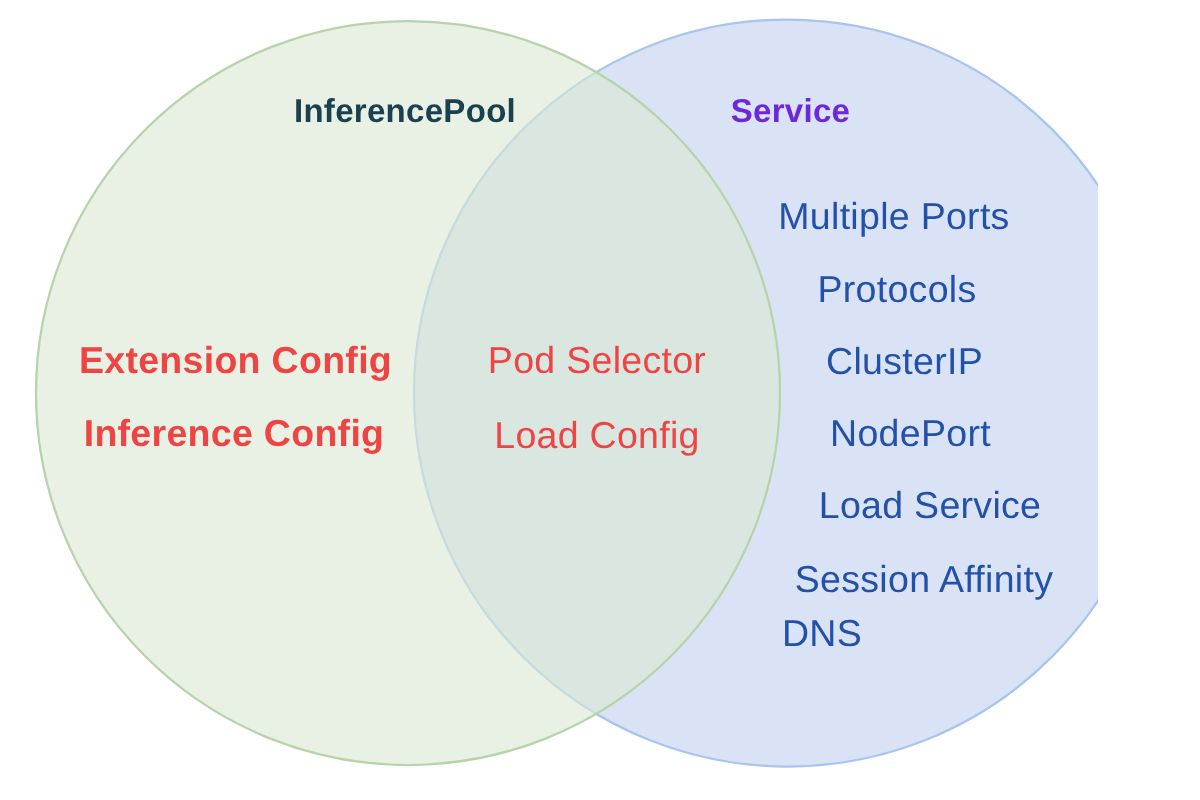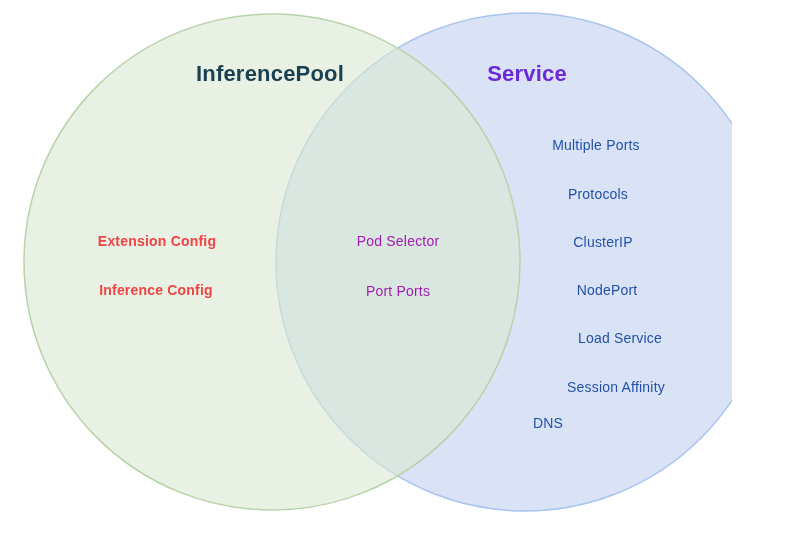"Multiple Ports" .label { font-size: 14px -> 25px }
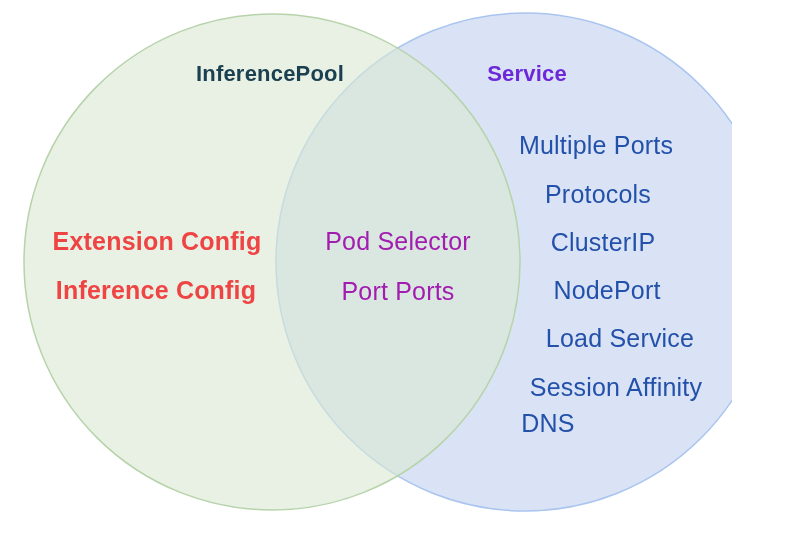"Pod Selector" .mid-item { color: #a21caf -> #ef4444 }
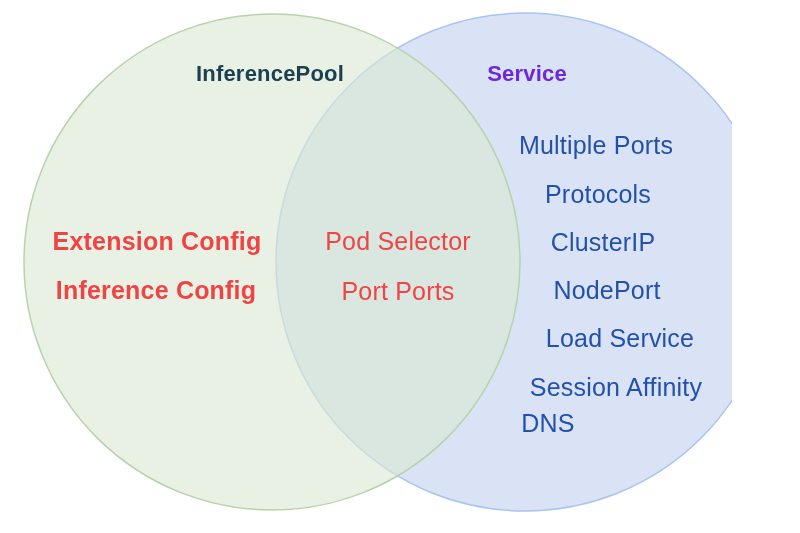"Port Ports" div.label { text: Port Ports -> Load Config }
